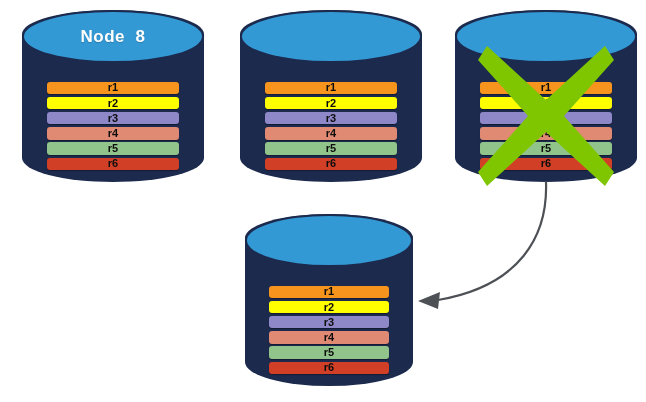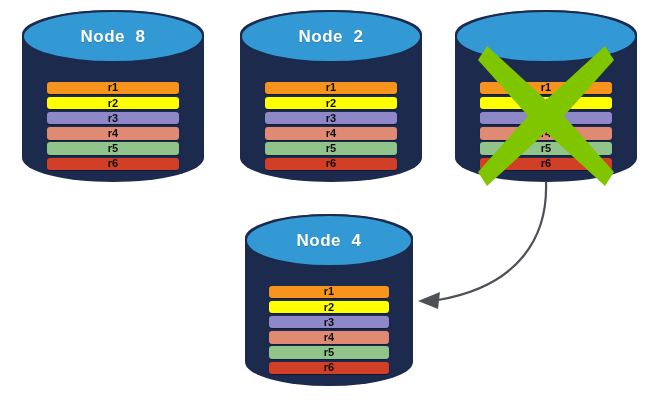"Node 2" div.node-title { html: <div>Node 2</div> -> none }
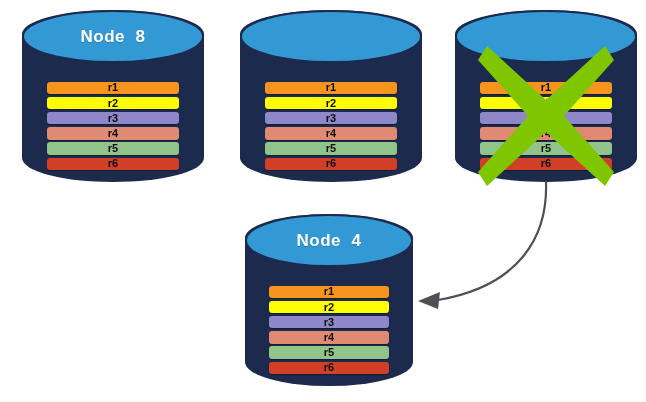"Node 4" div.node-title { html: <div>Node 4</div> -> none }
